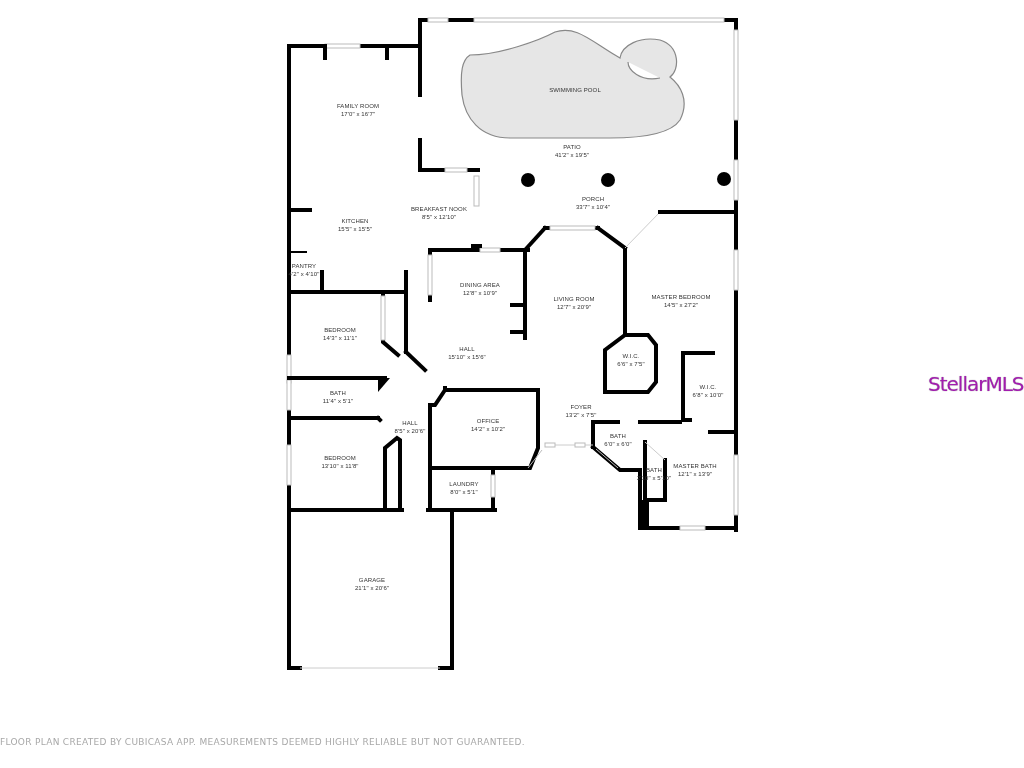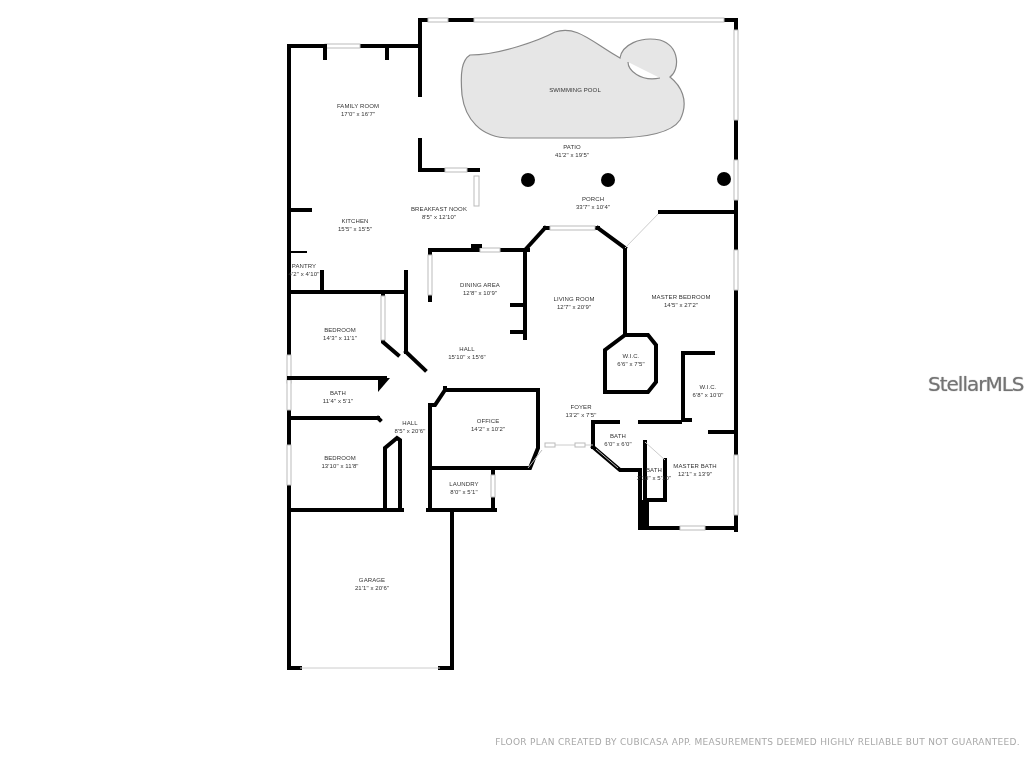"StellarMLS" .watermark { color: #737373 -> #a21caf }
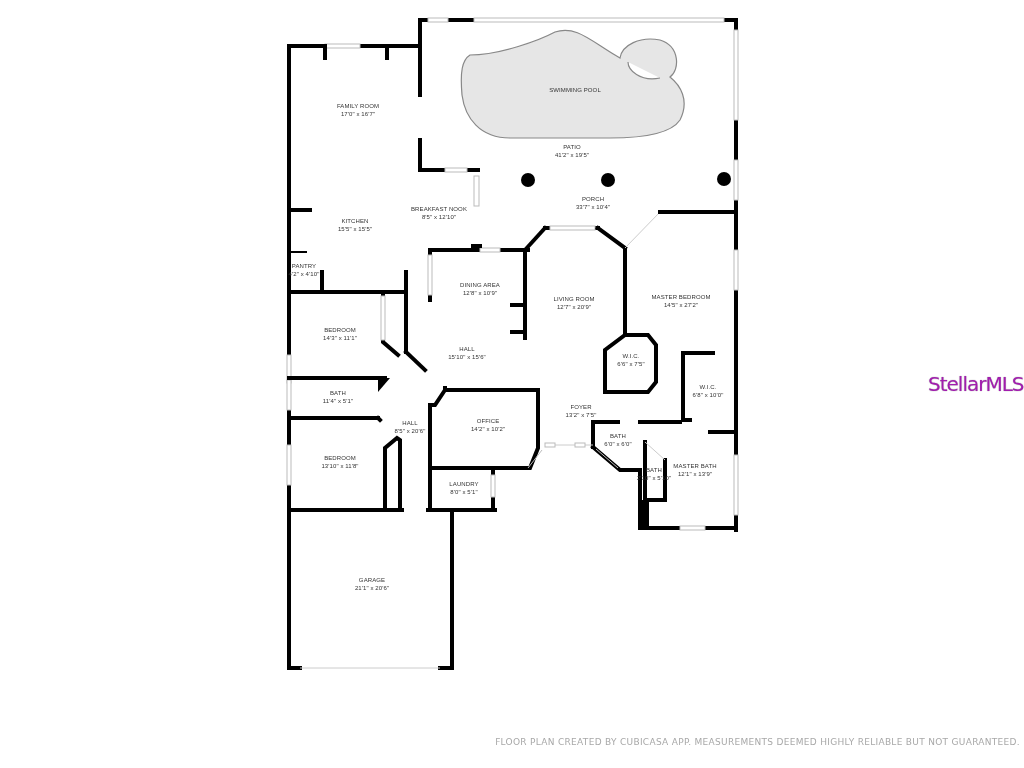"FLOOR PLAN CREATED BY CUBICASA" .footer { text-align: right -> left }
